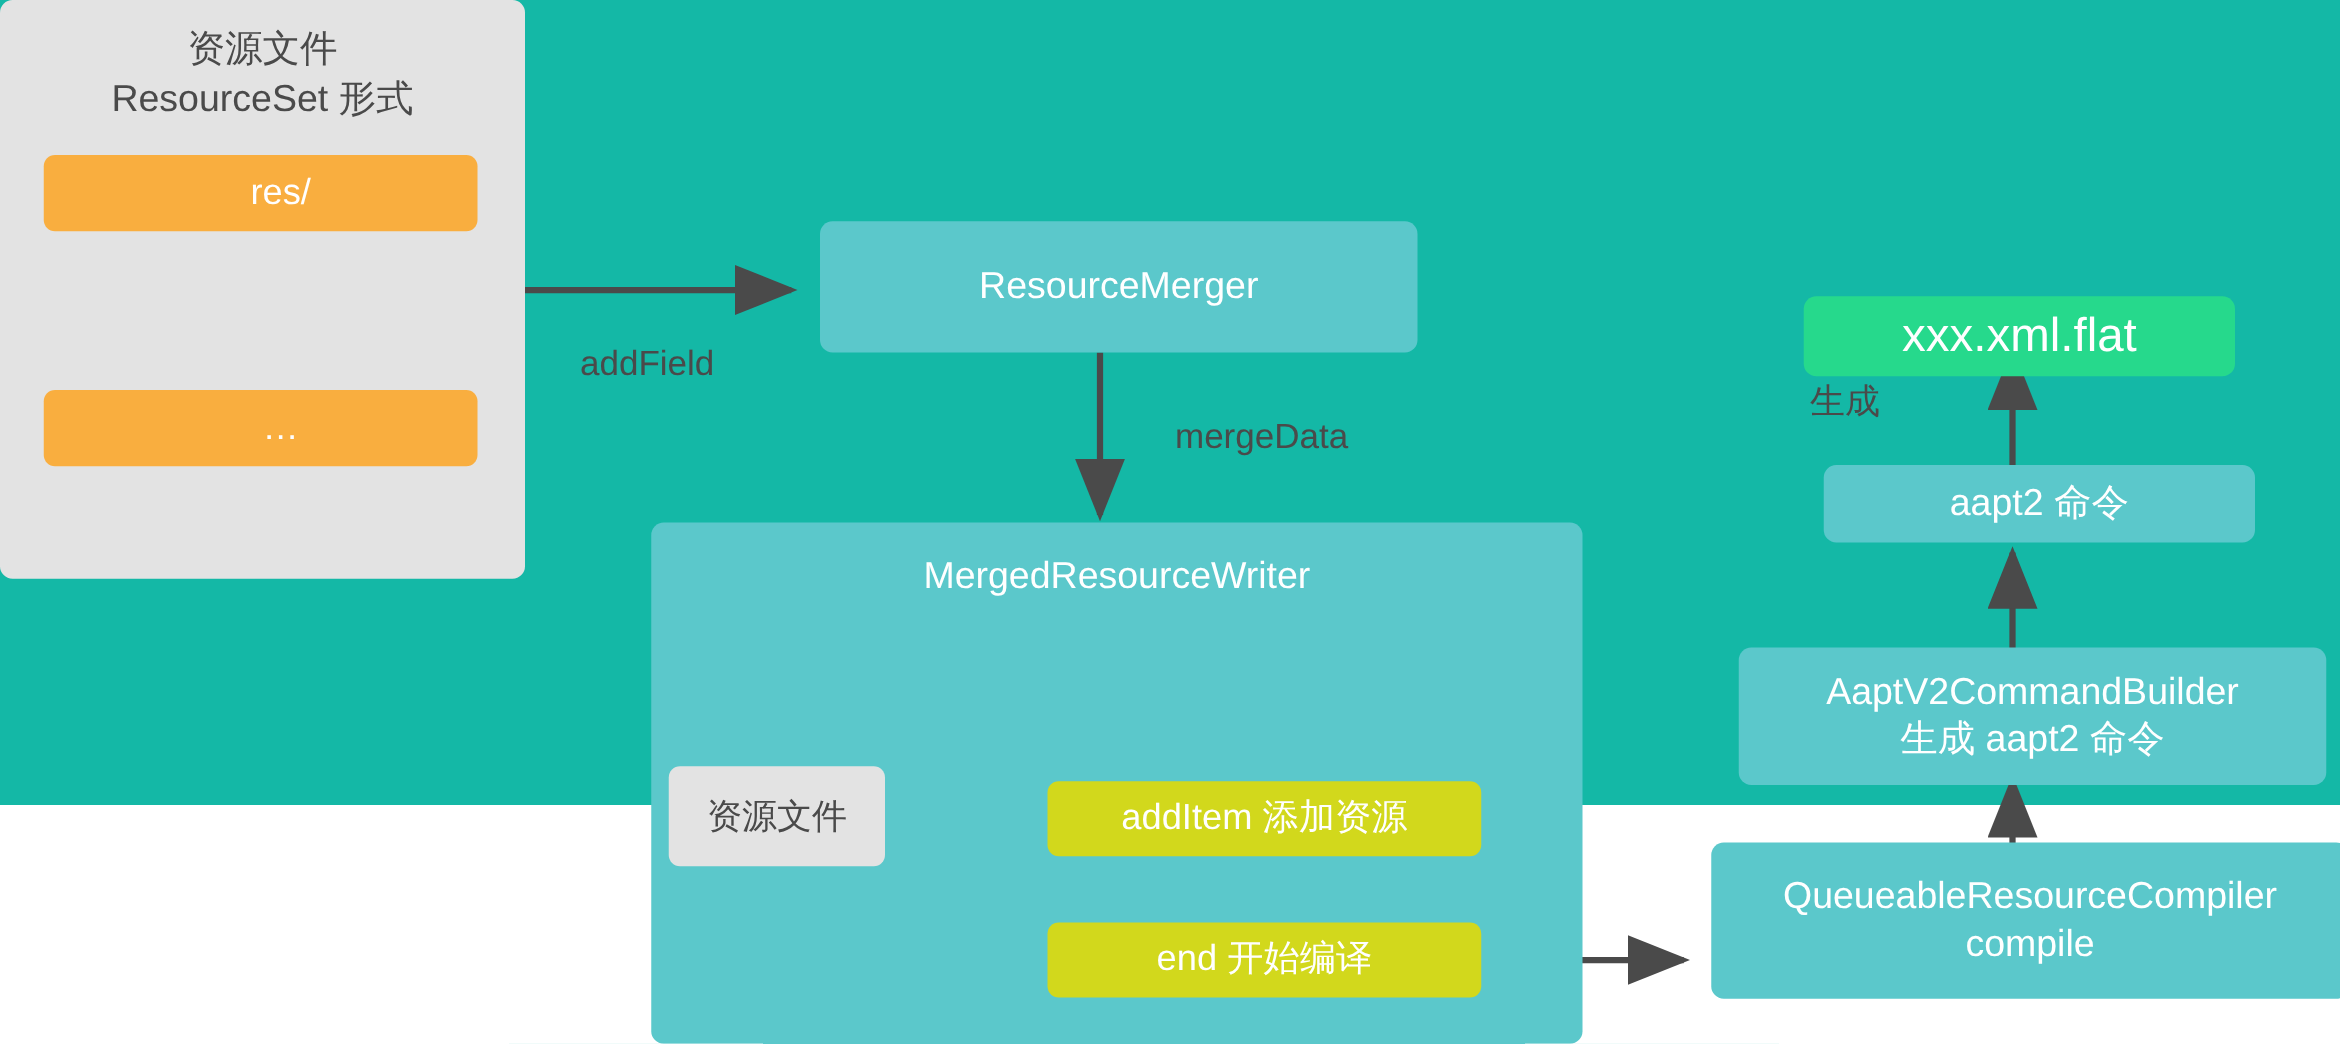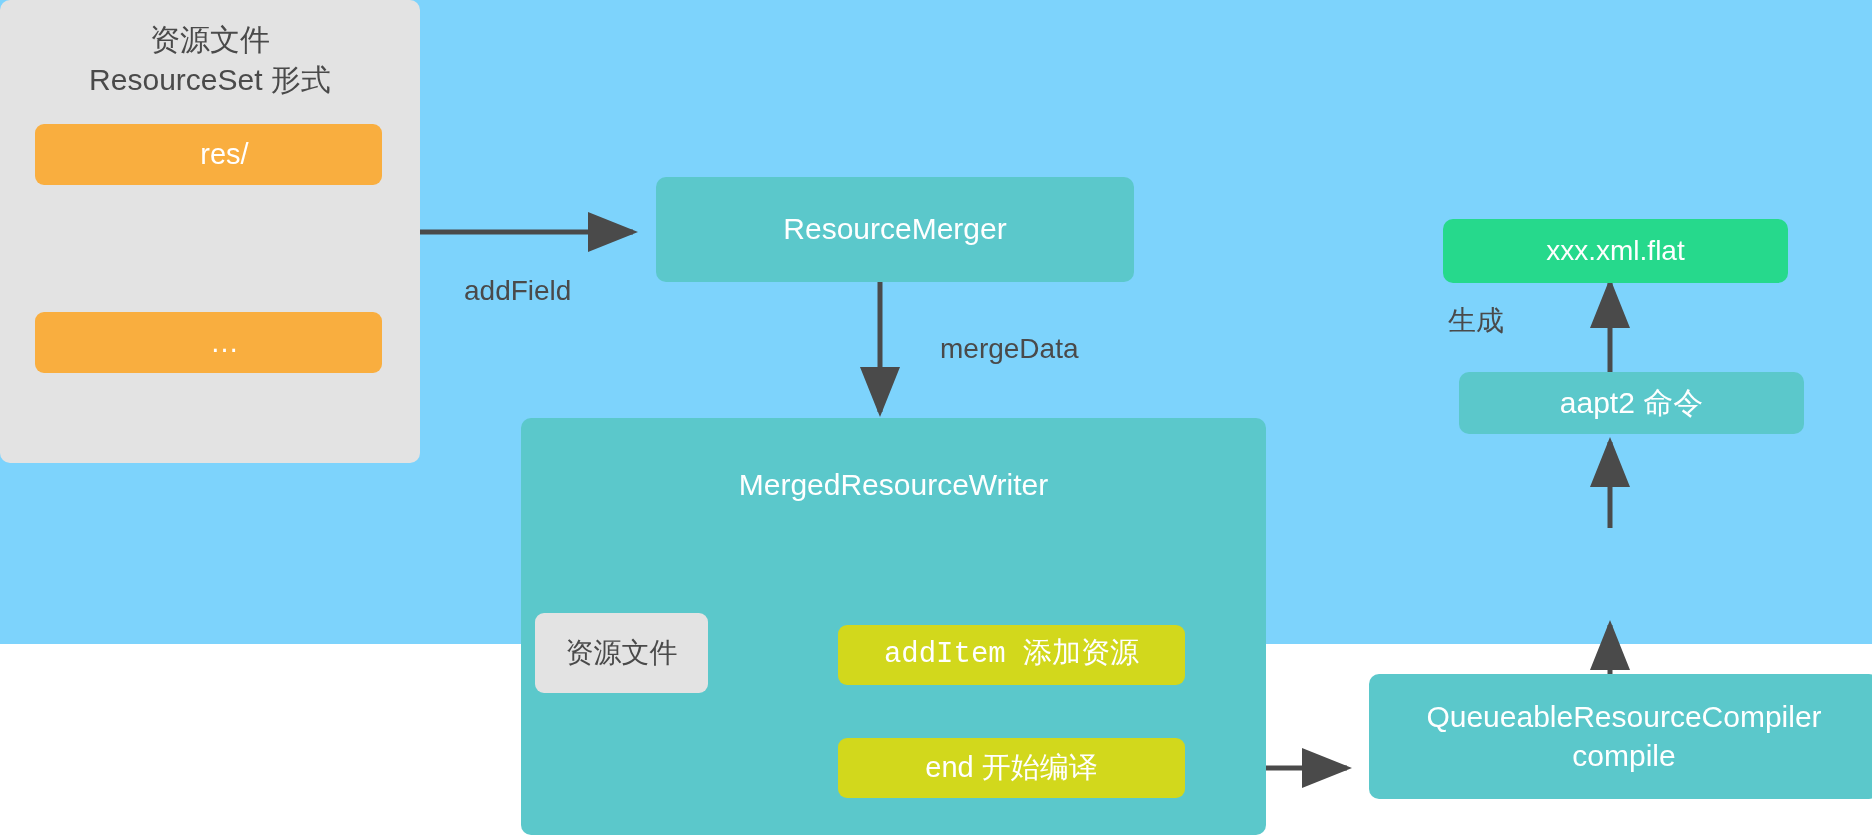"资源文件" #canvas { background: #7dd3fc -> #14b8a6 }
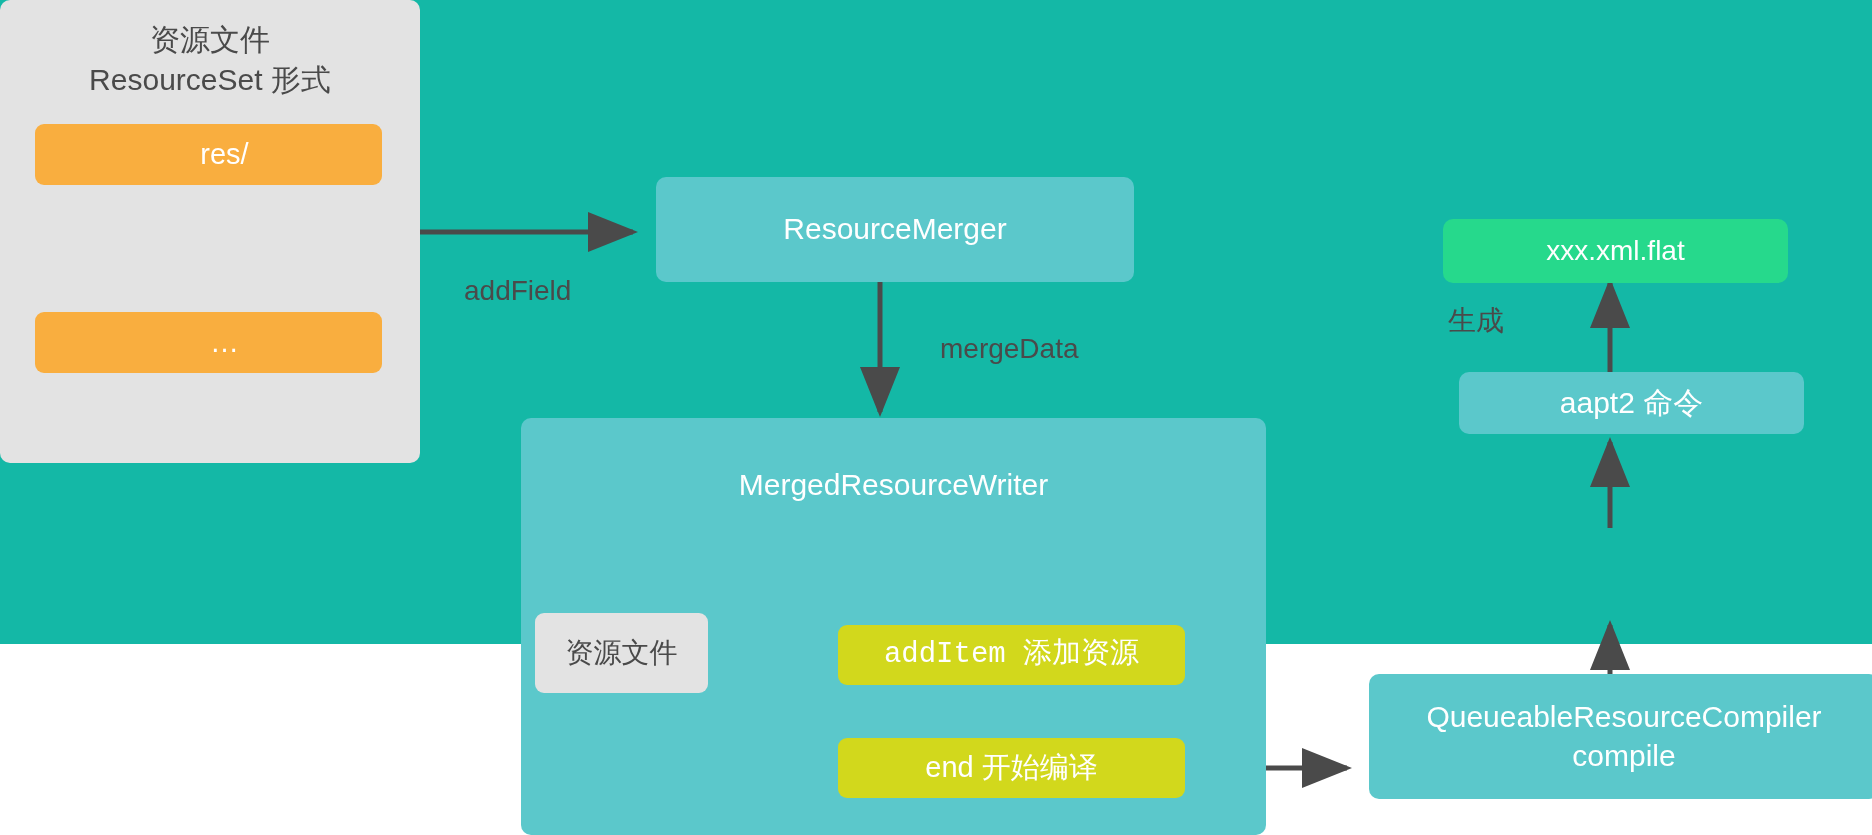"xxx.xml.flat" .green { font-size: 28px -> 38px; margin-top: none -> 18px }
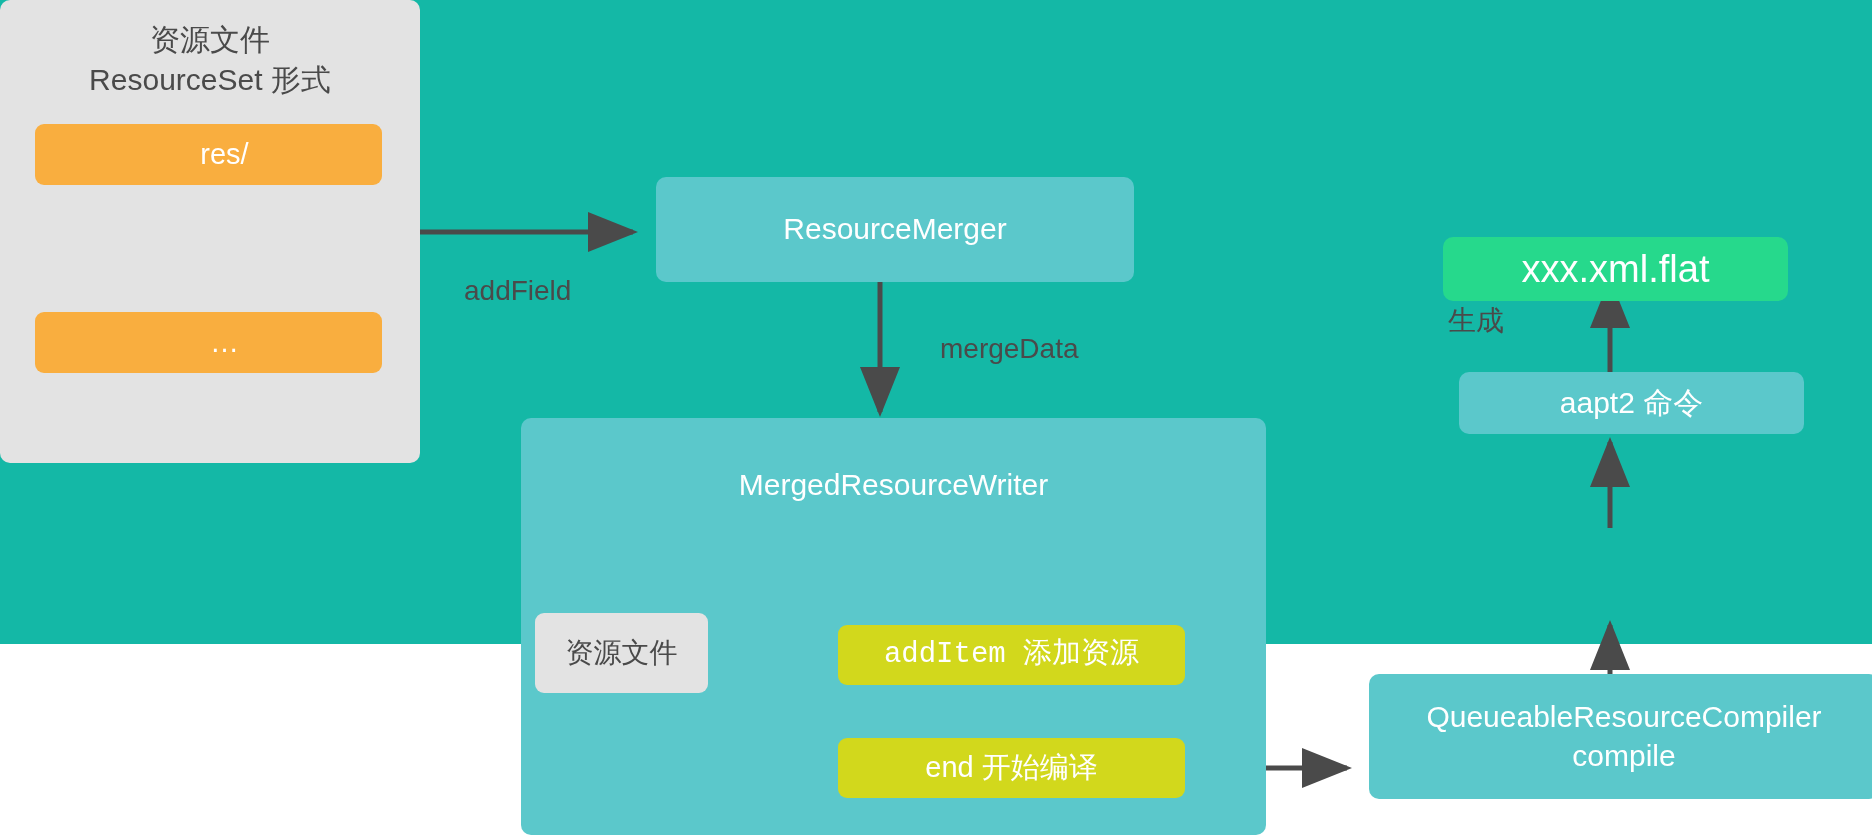"MergedResourceWriter" div.box { padding-top: 48px -> 24px }
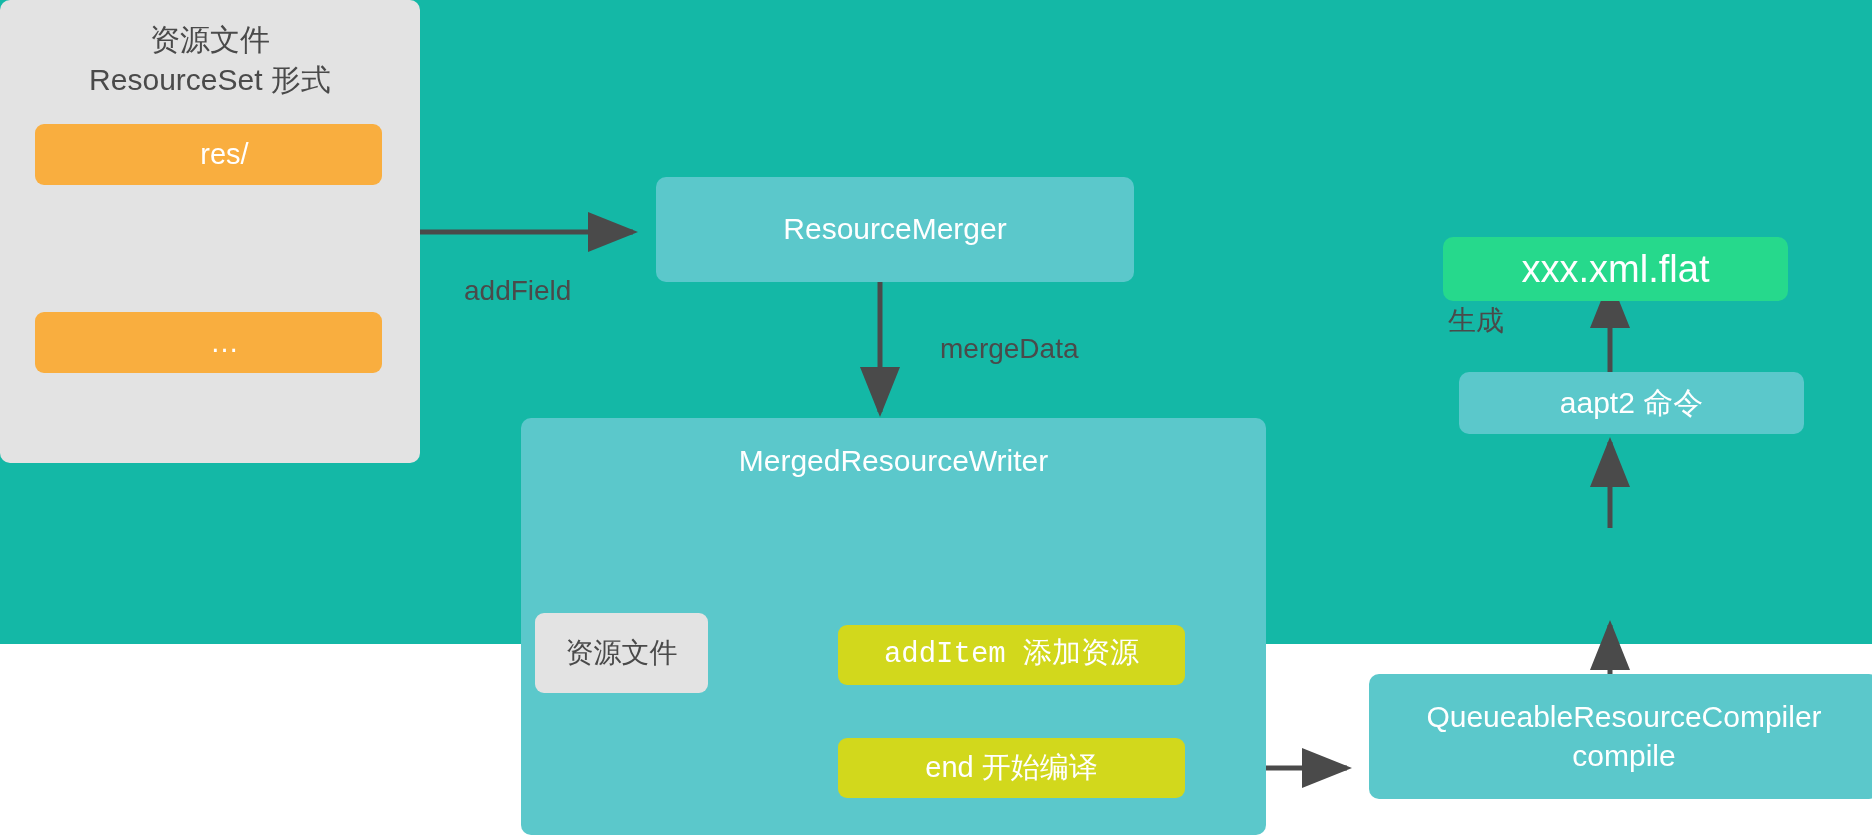"AaptV2CommandBuilder" div.box { html: none -> <div>AaptV2CommandBuilder 生成 aapt2 命令</div> }
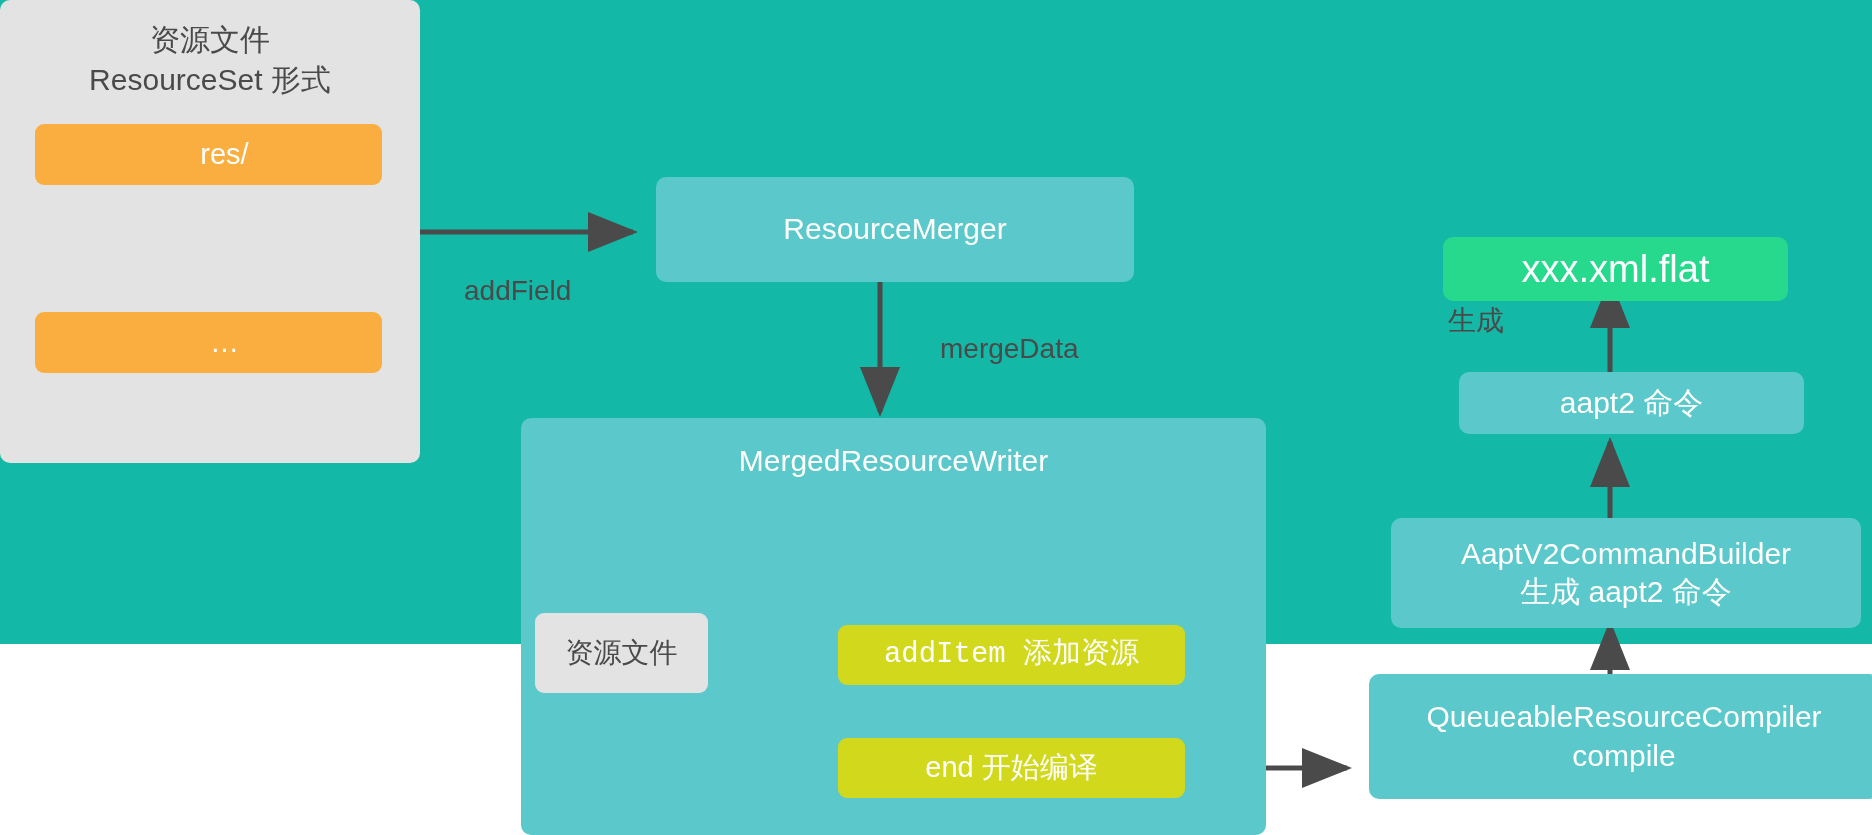"addItem 添加资源" div.box { font-family: Liberation Mono, monospace -> none }
